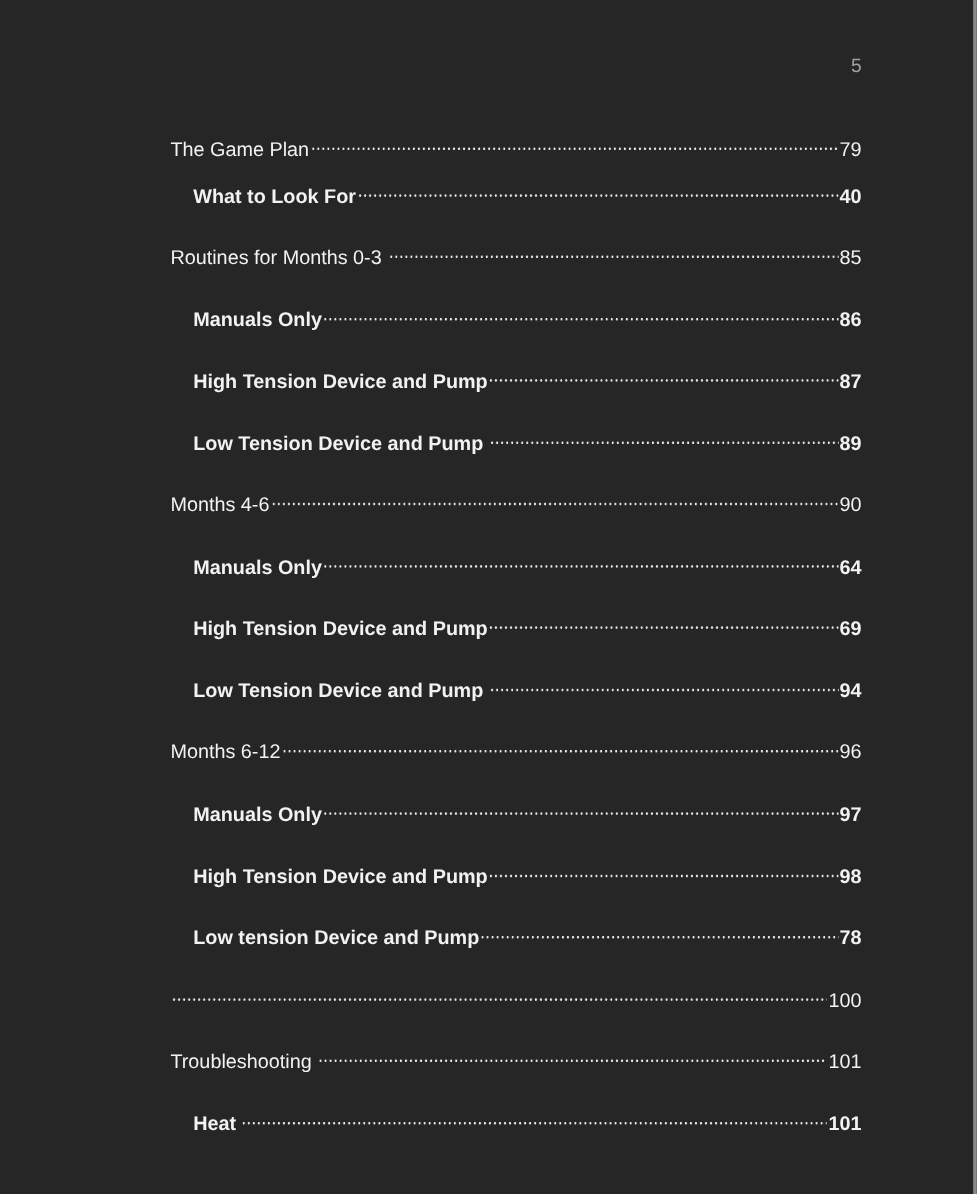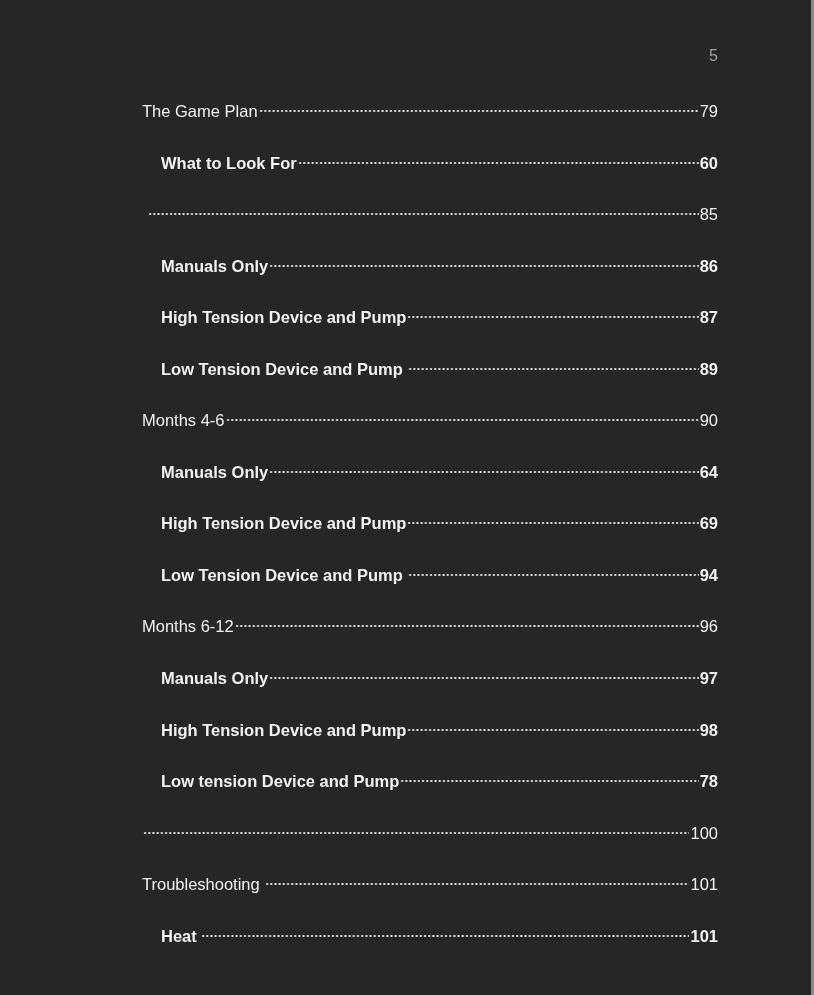"The Game Plan" div.toc-row { top: 95px -> 108px }
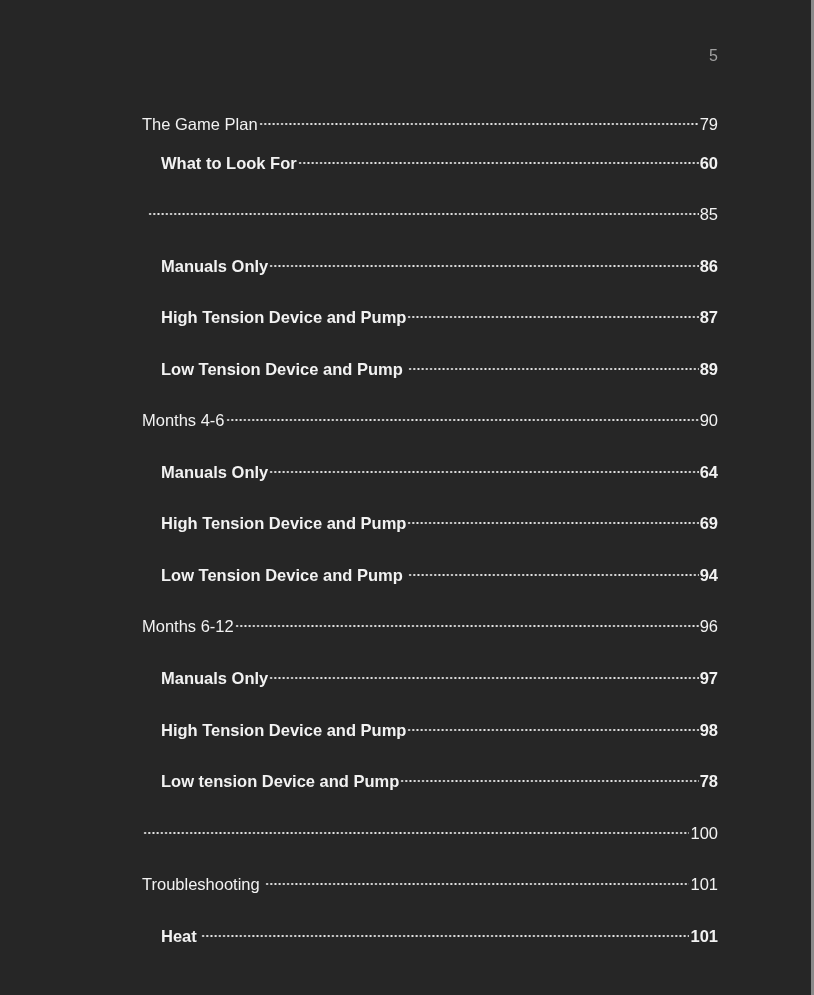"60" span.toc-page { text: 60 -> 40 }
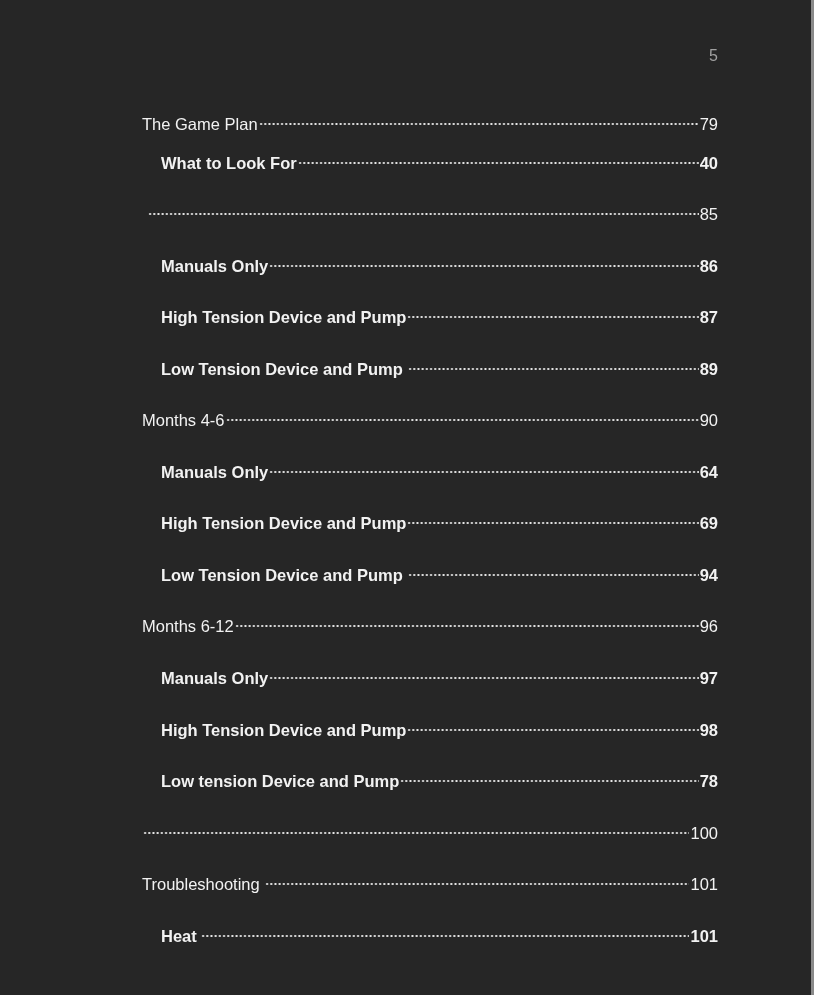"Routines for Months 0-3" span.toc-title { html: none -> <span>Routines for Months 0-3</span> }
